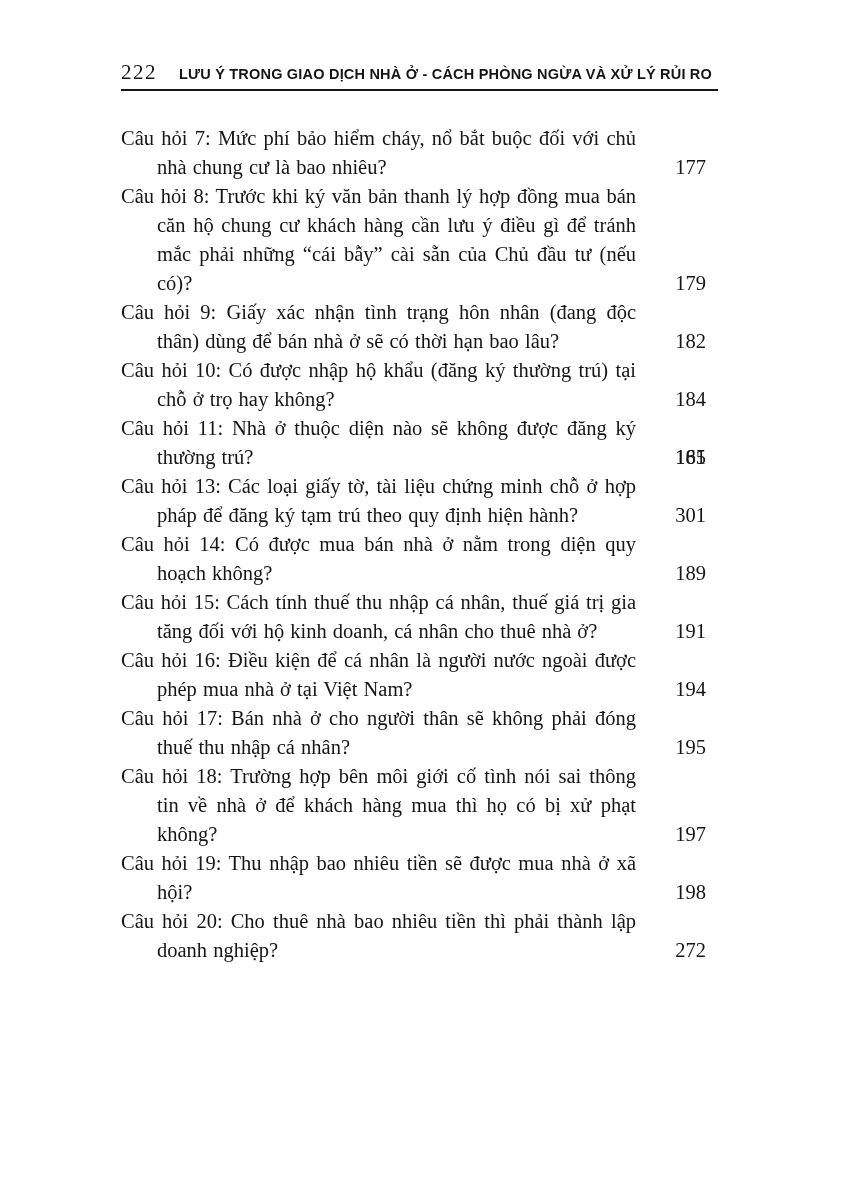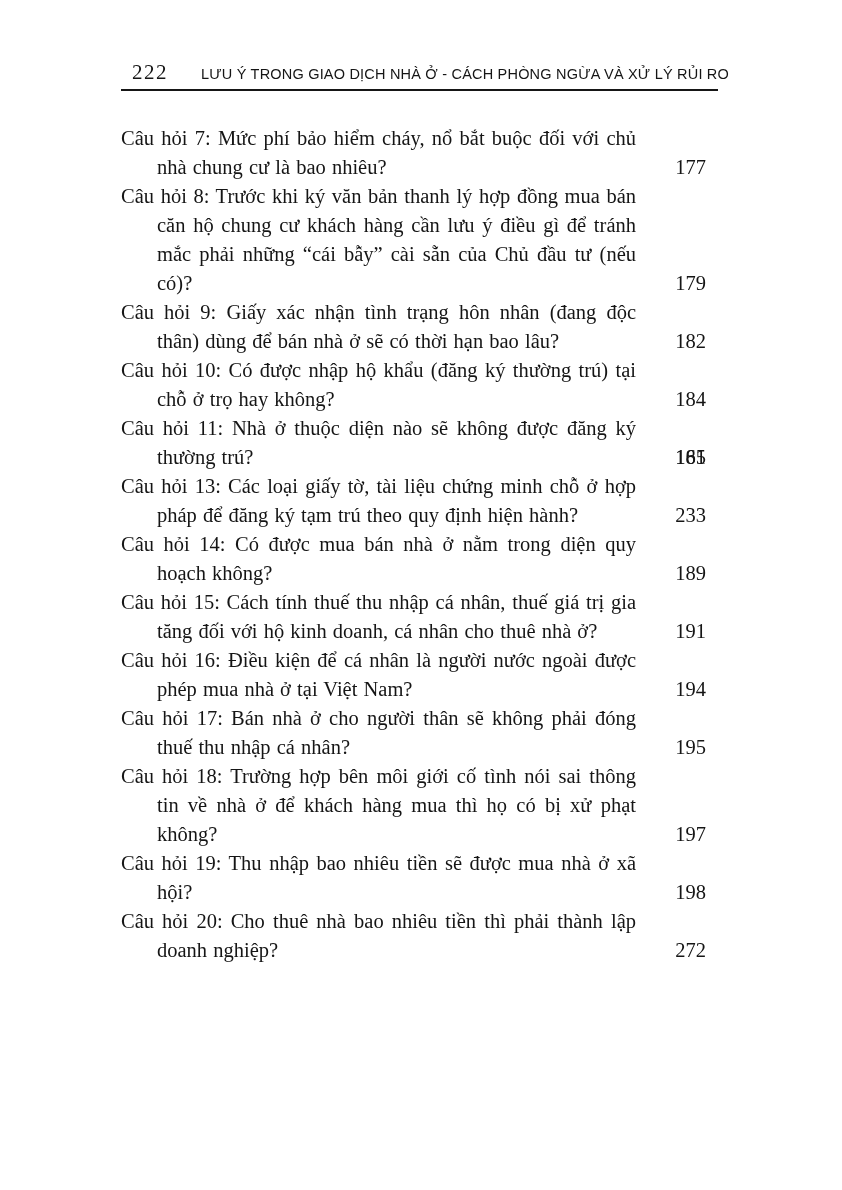"222" .header { left: 132px -> 121px }
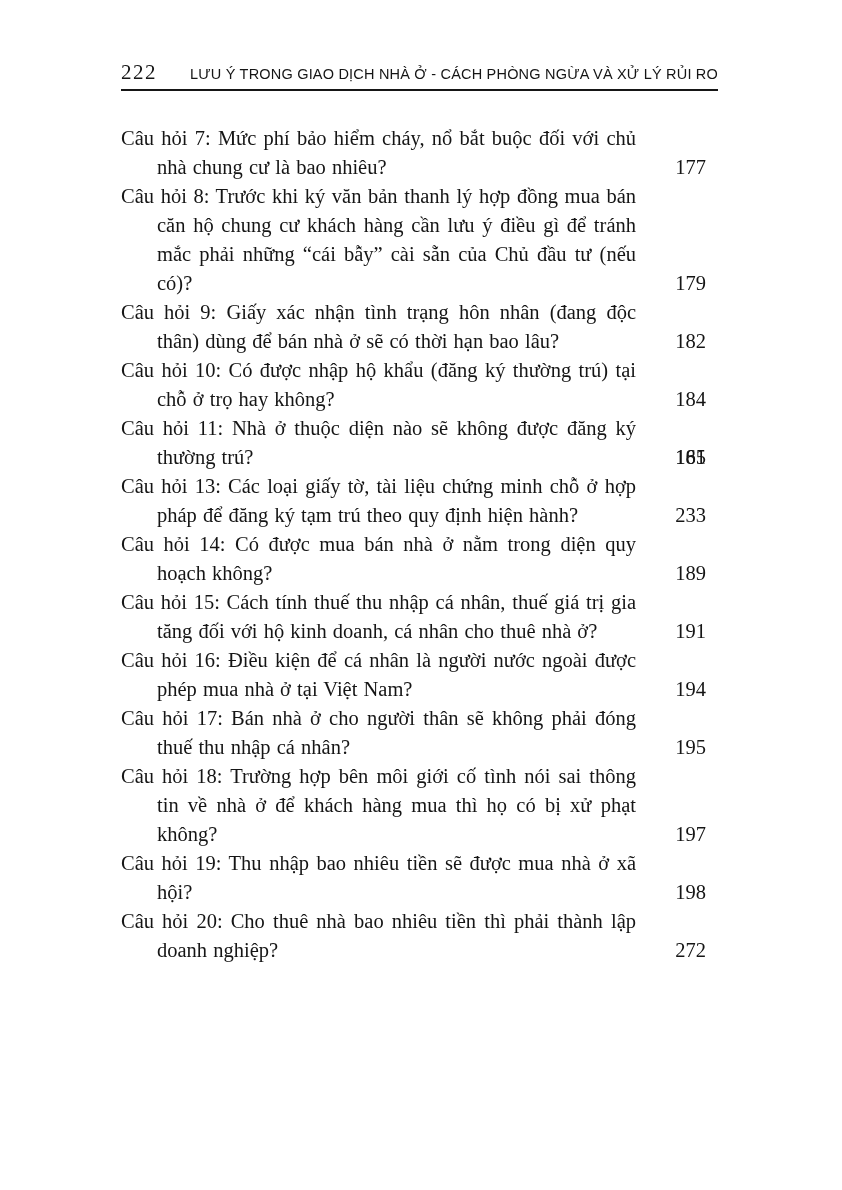"LƯU Ý TRONG GIAO DỊCH" .header .running-title { font-weight: 400 -> 700; text-align: right -> left }
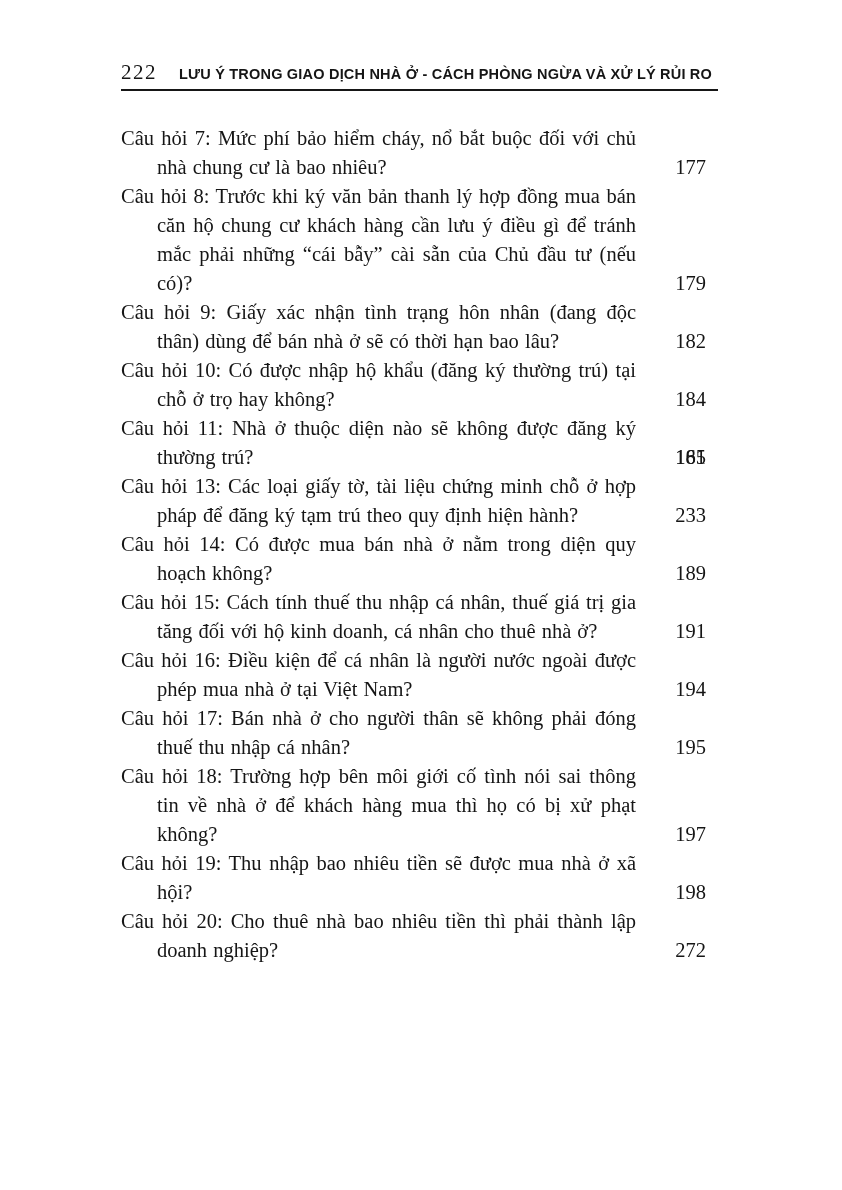"233" div.page-no { text: 233 -> 301 }
